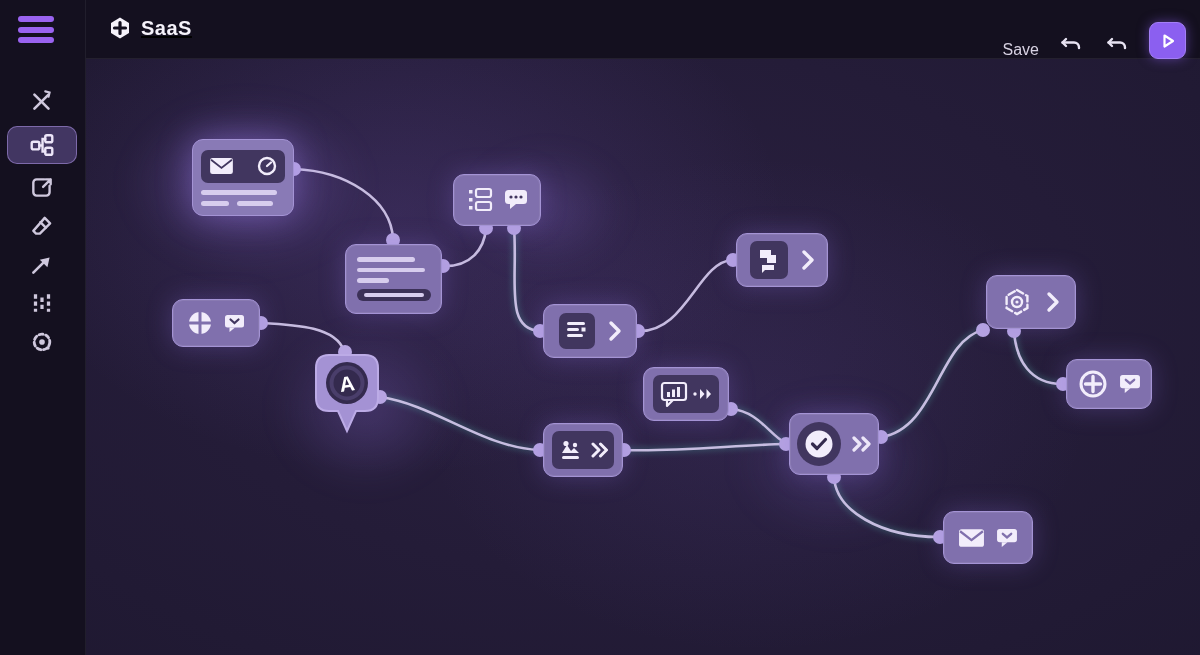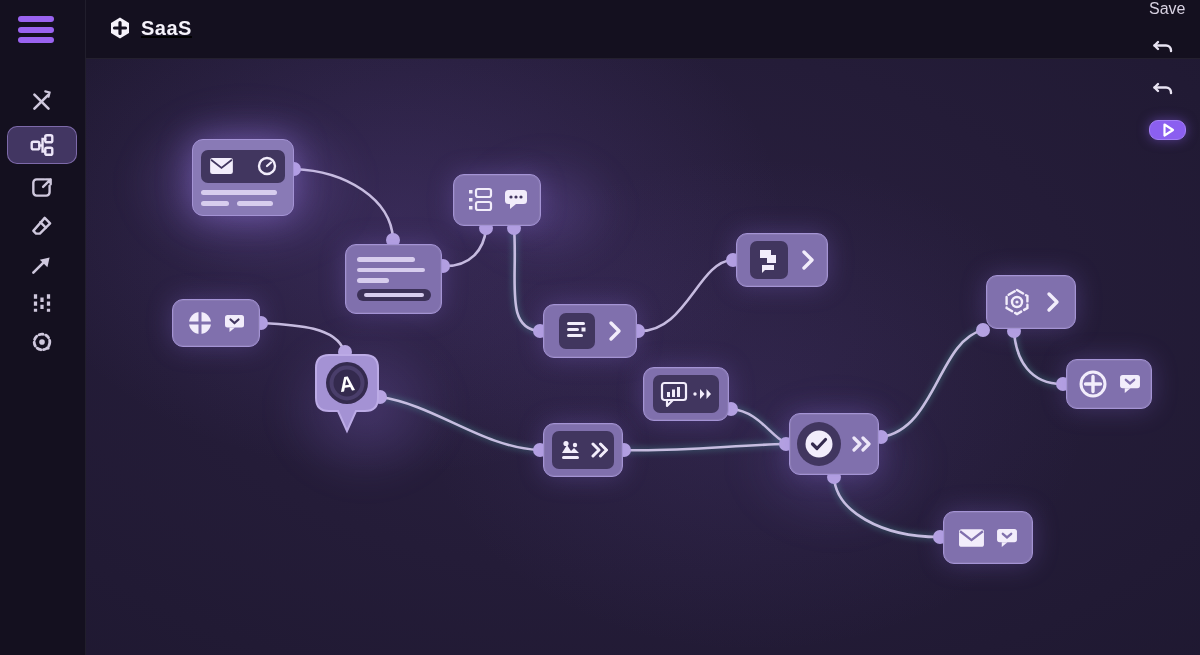"Save" .header-right { align-items: flex-start -> flex-end; flex-direction: column -> none }
